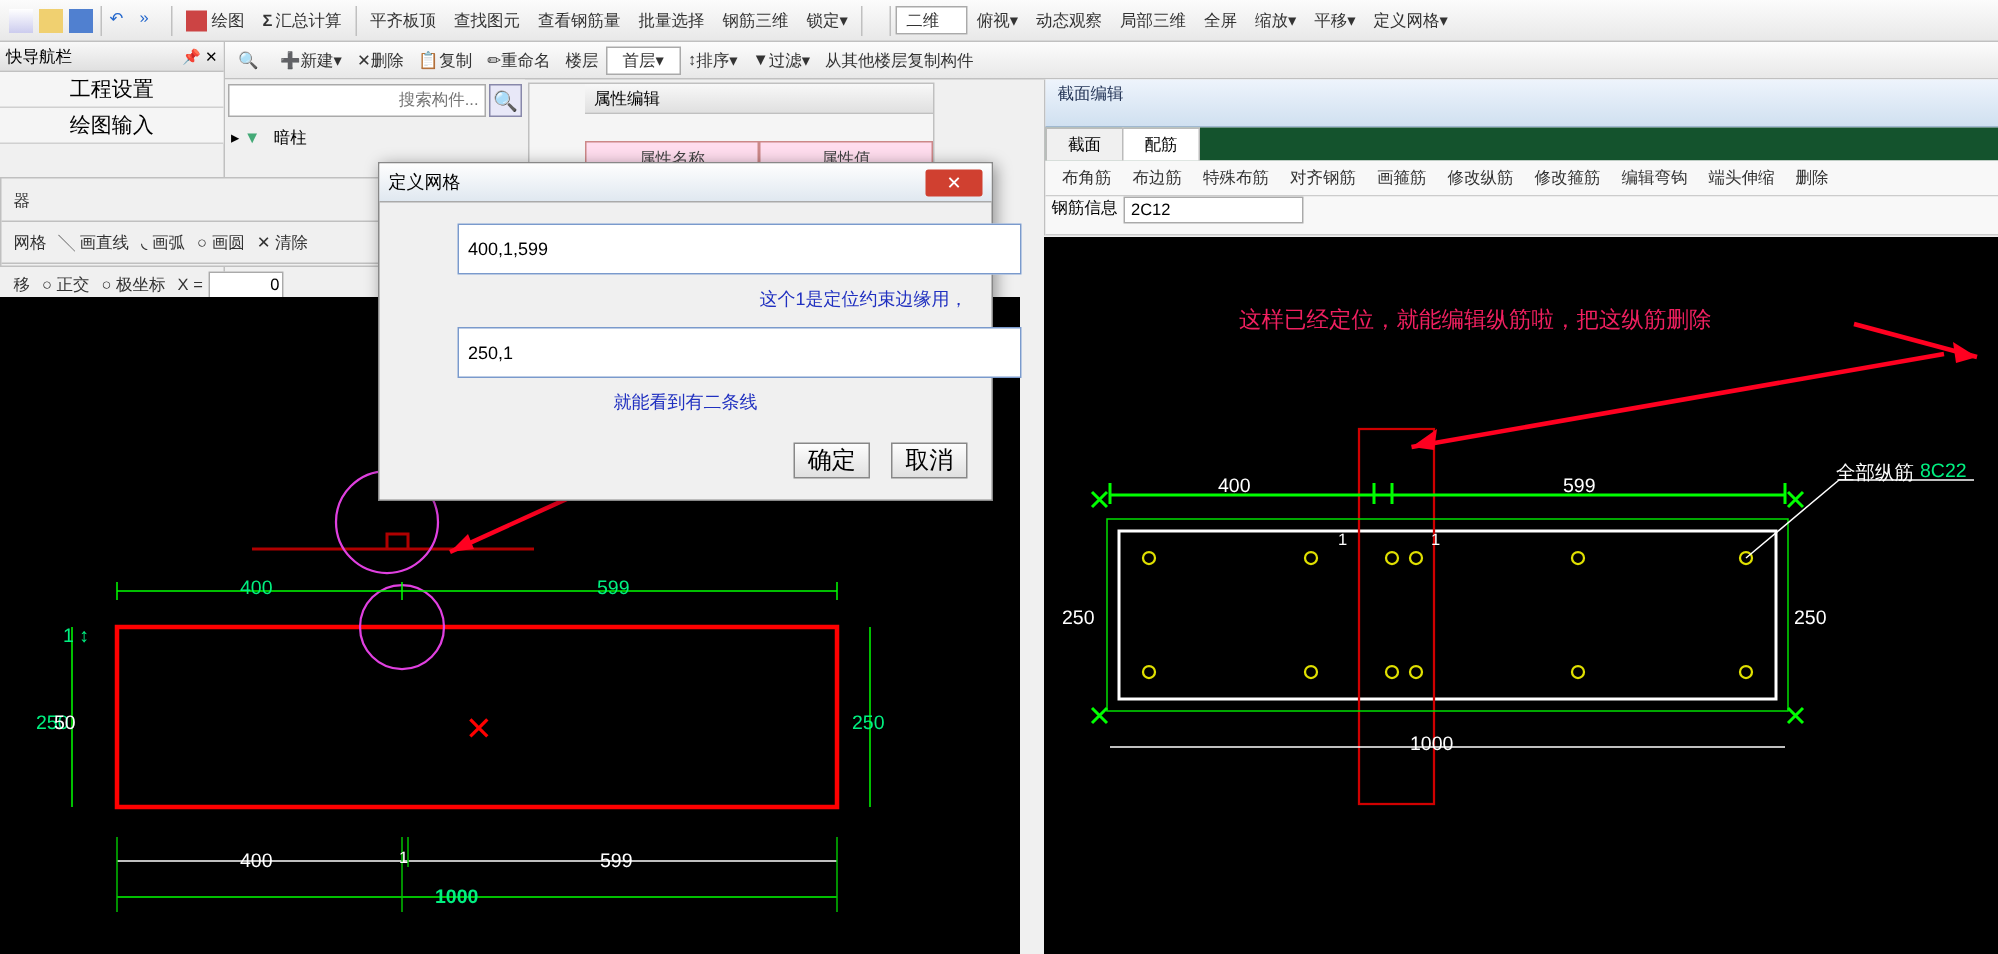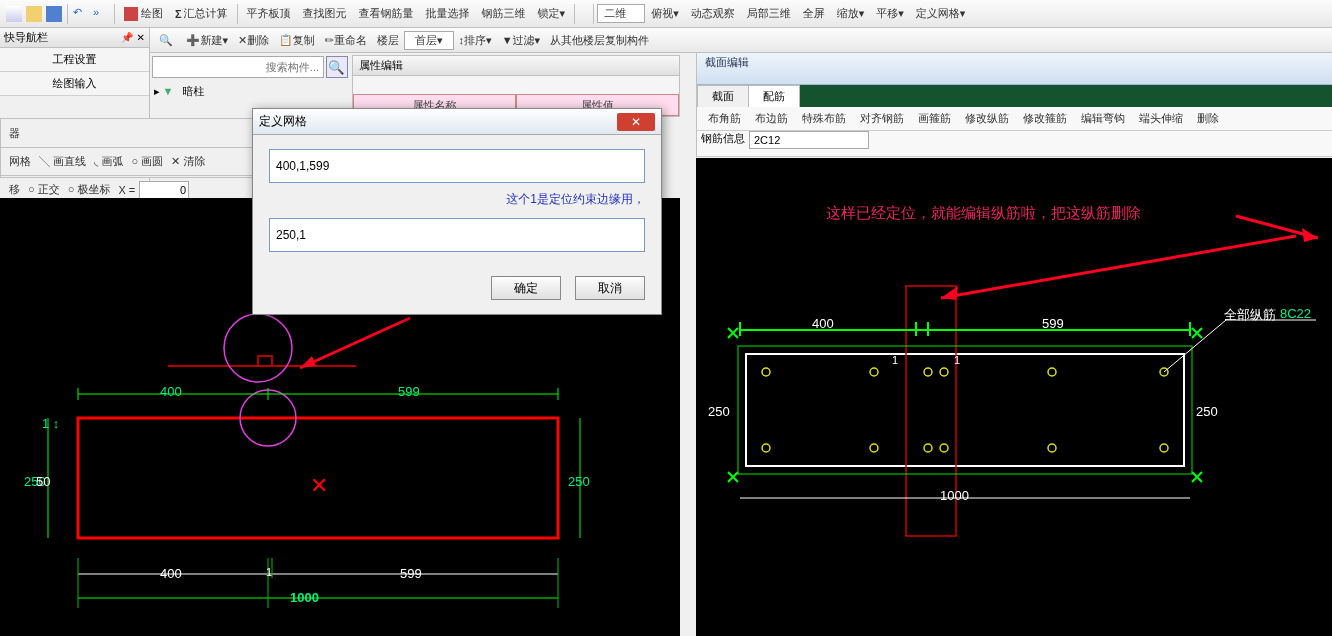"工程设置" .nav-item { font-size: 11px -> 14px }
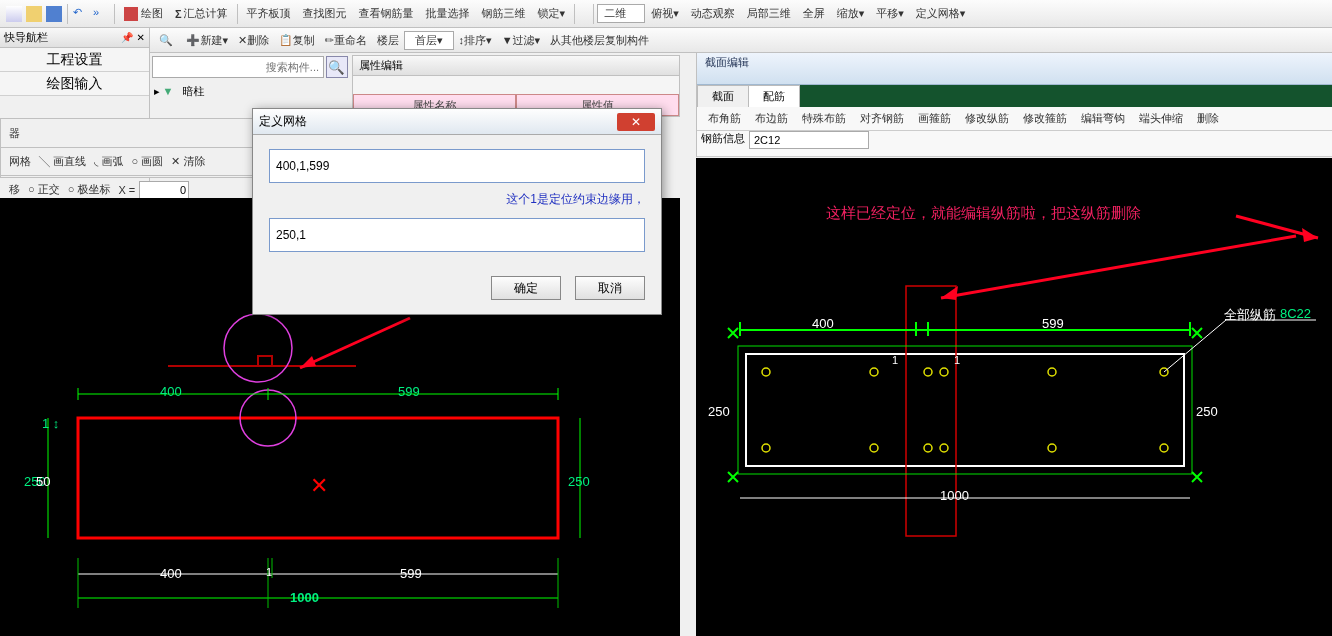"属性编辑" .prop-panel { padding-left: none -> 37px; width: 328px -> 271px }
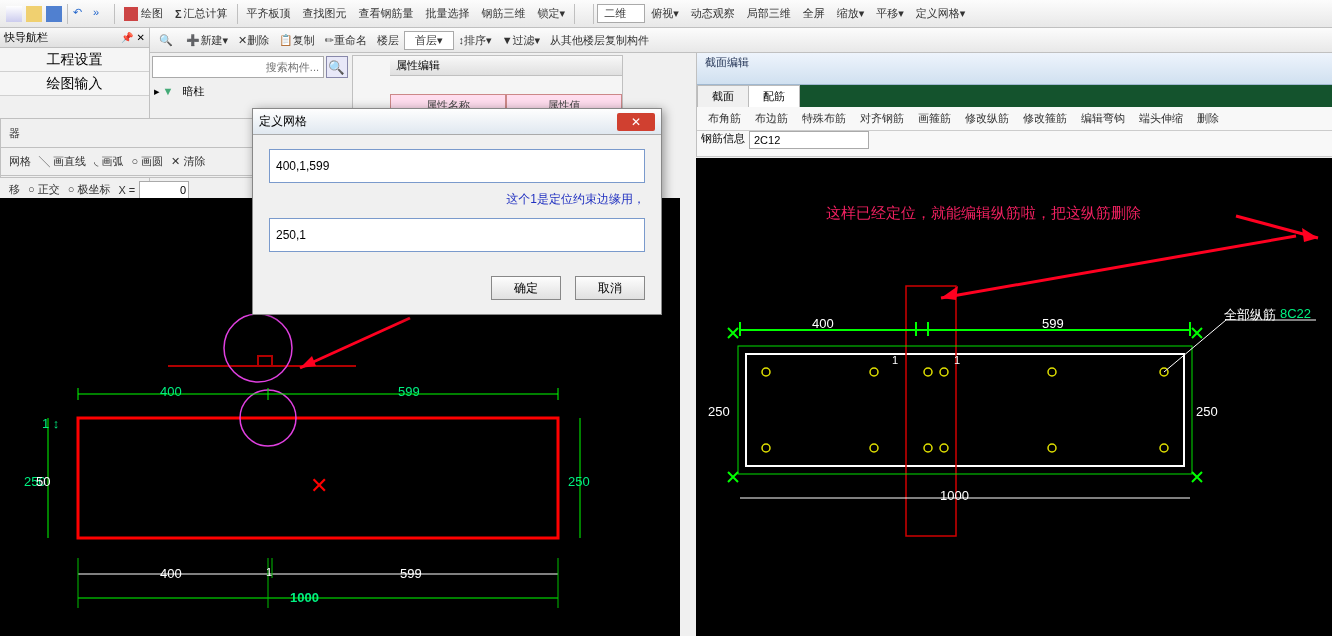"400,1,599" .dlg-body input.wide { margin-left: none -> 36px }
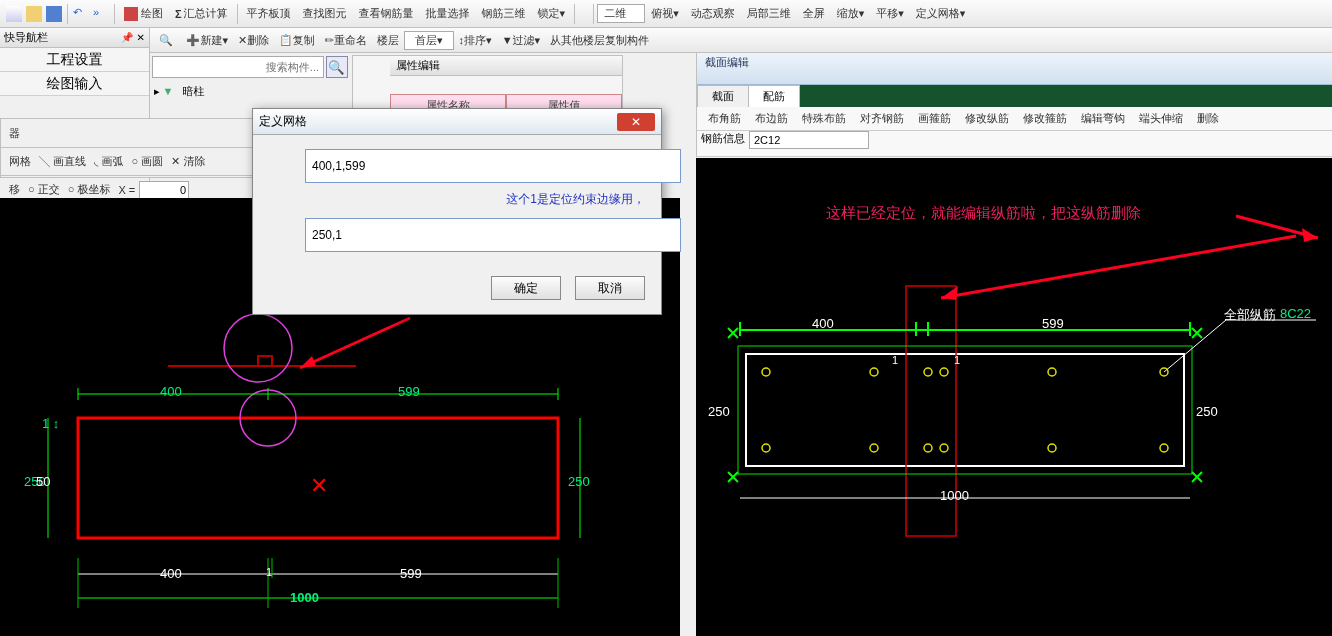"就能看到有二条线" div.dlg-note2 { html: none -> <div>就能看到有二条线</div> }
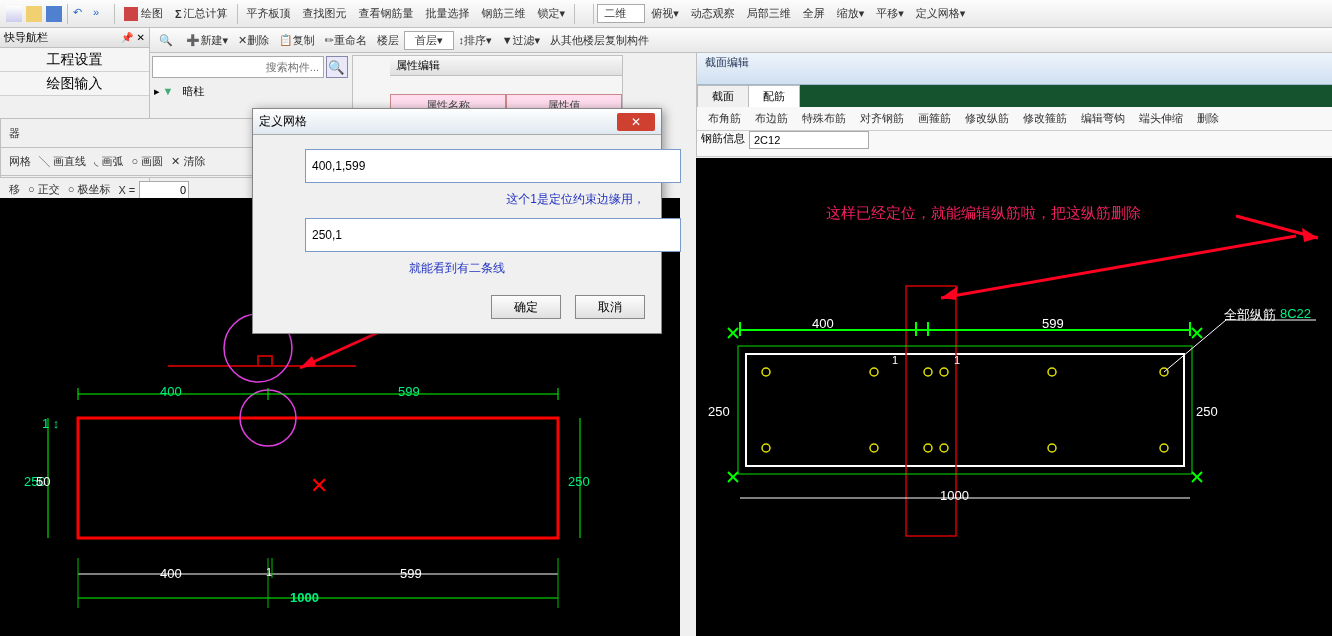"确定" .dlg-btns button { font-size: 12px -> 16px; width: 70px -> 51px }
